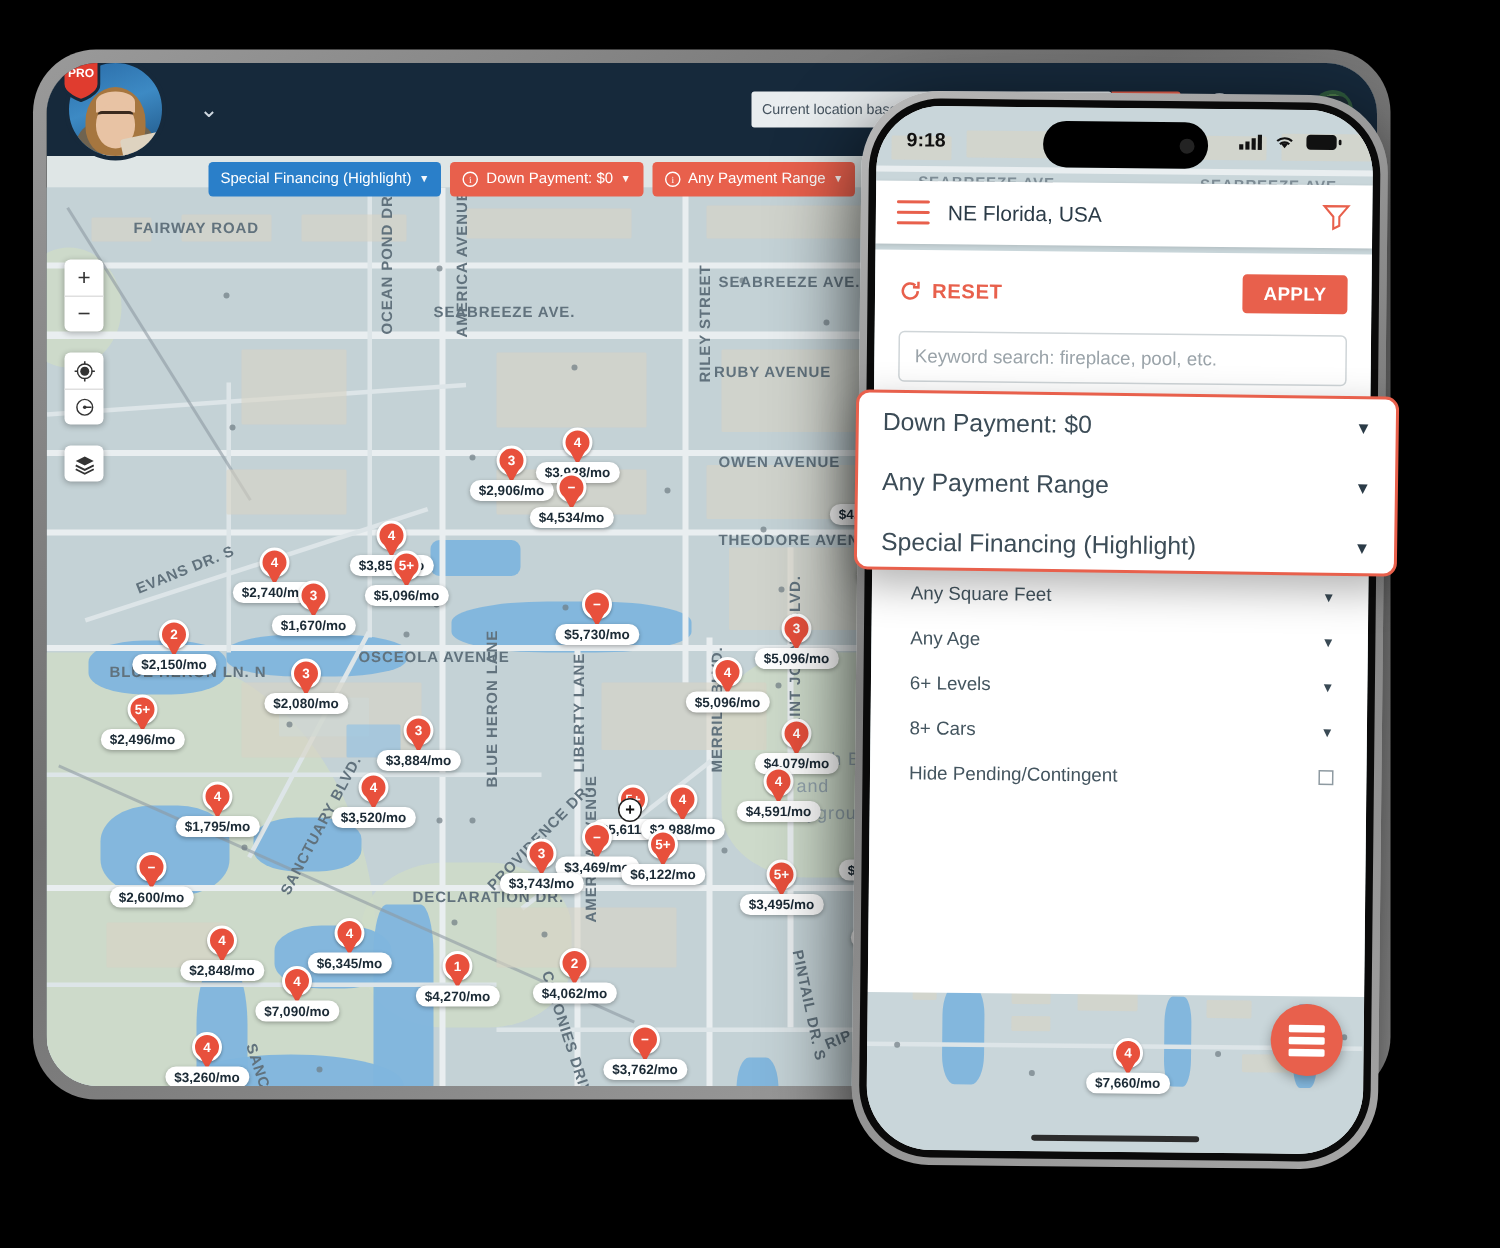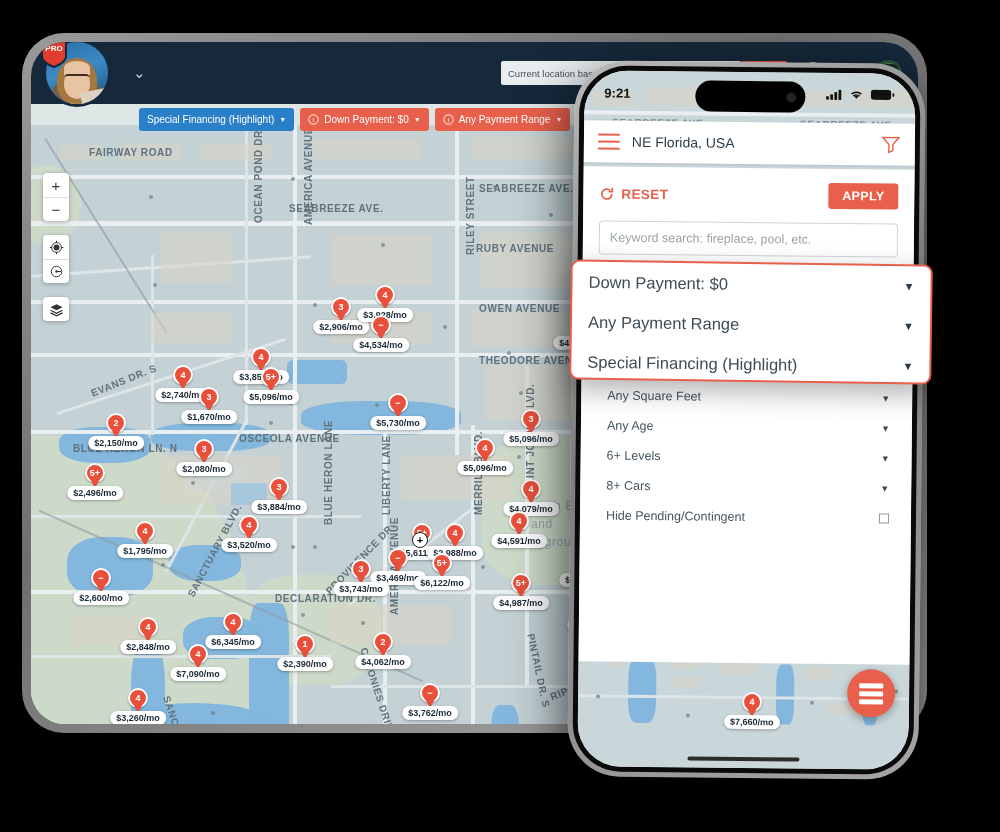"9:21" span { text: 9:21 -> 9:18 }
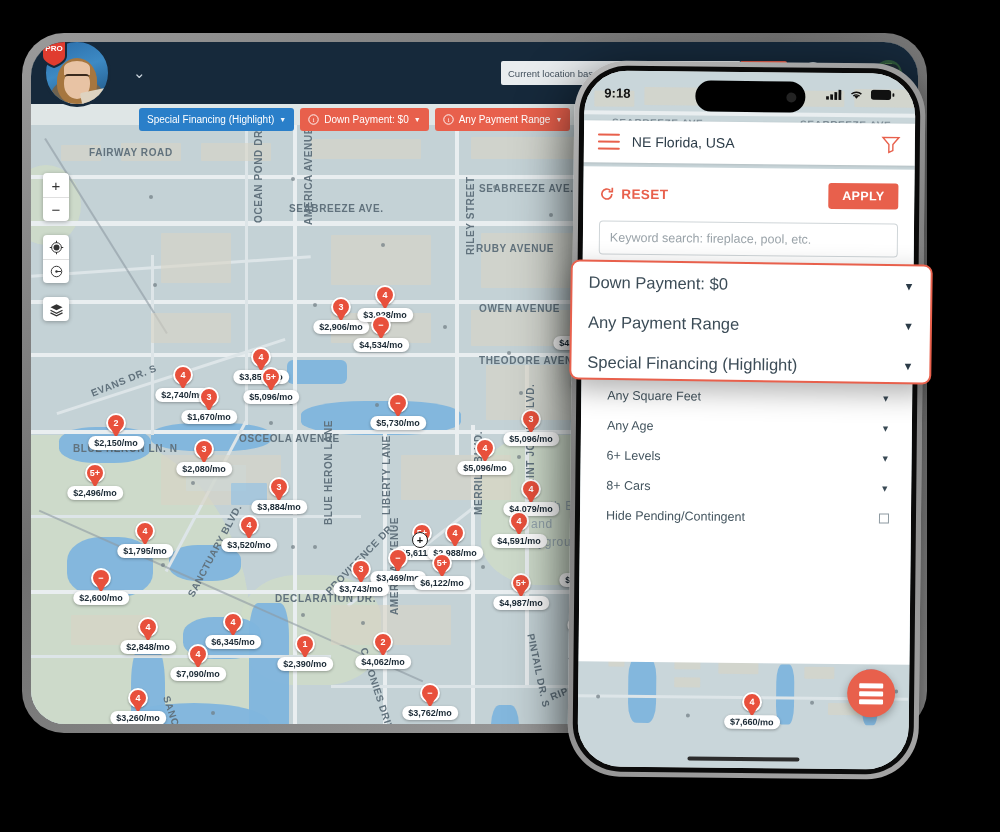"$4,987/mo" div.price-tag { text: $4,987/mo -> $3,495/mo }
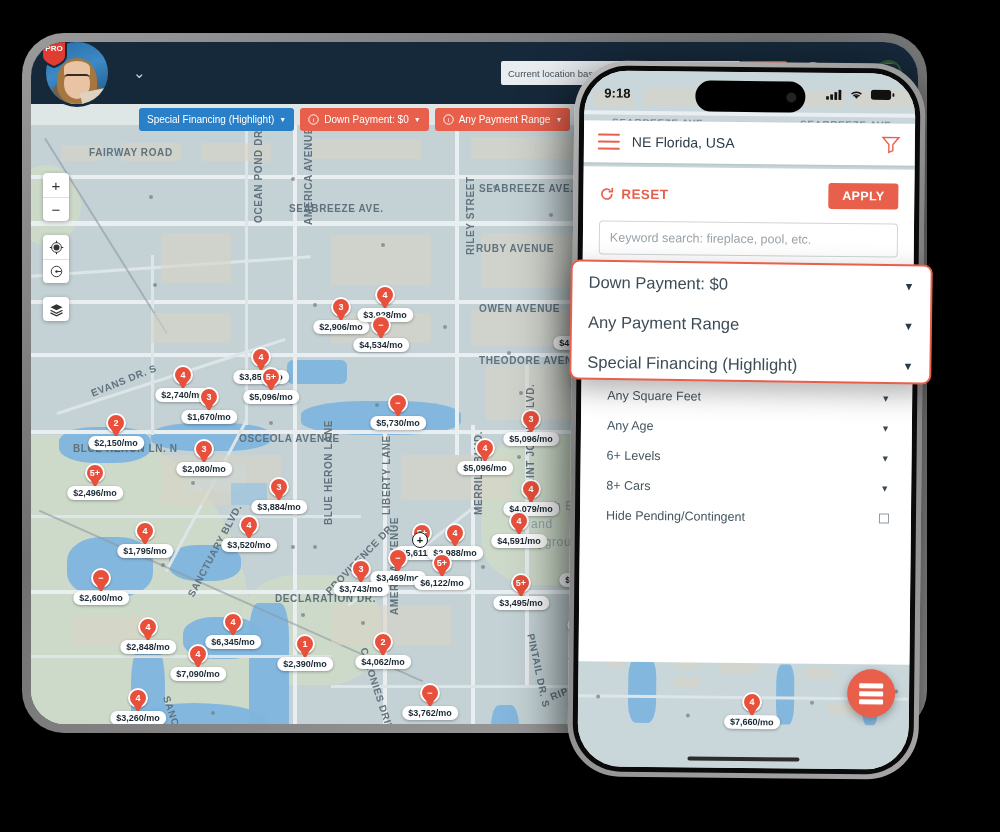"$2,390/mo" div.price-tag { text: $2,390/mo -> $4,270/mo }
